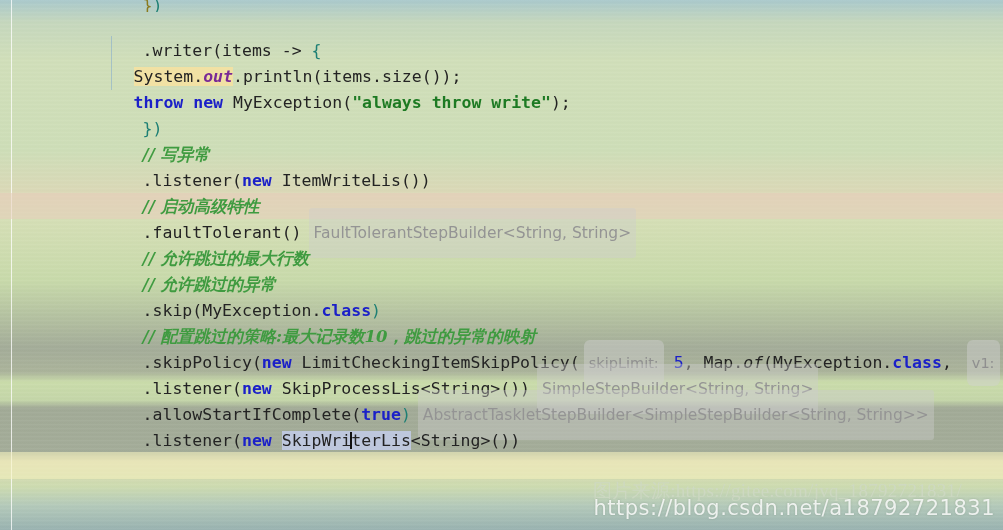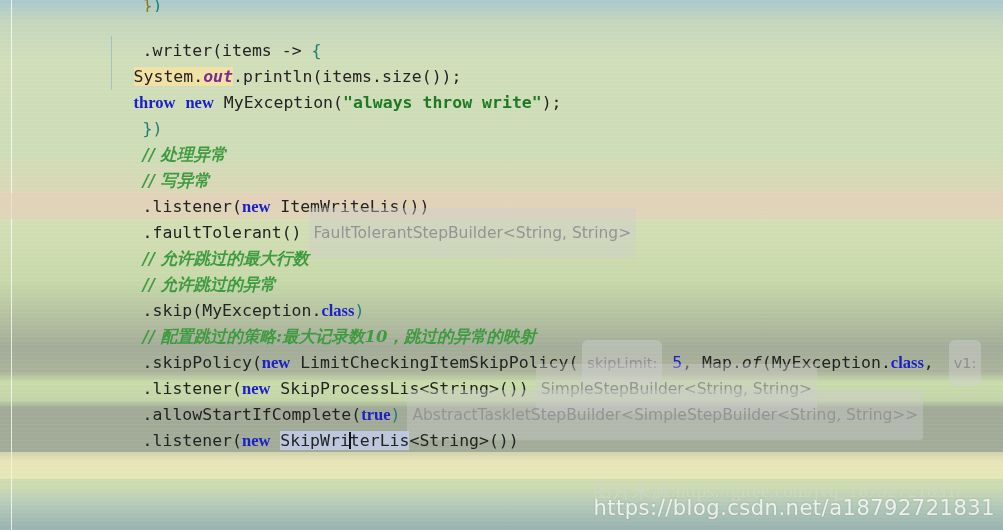"throw" .kw { font-family: Liberation Serif, serif -> none }
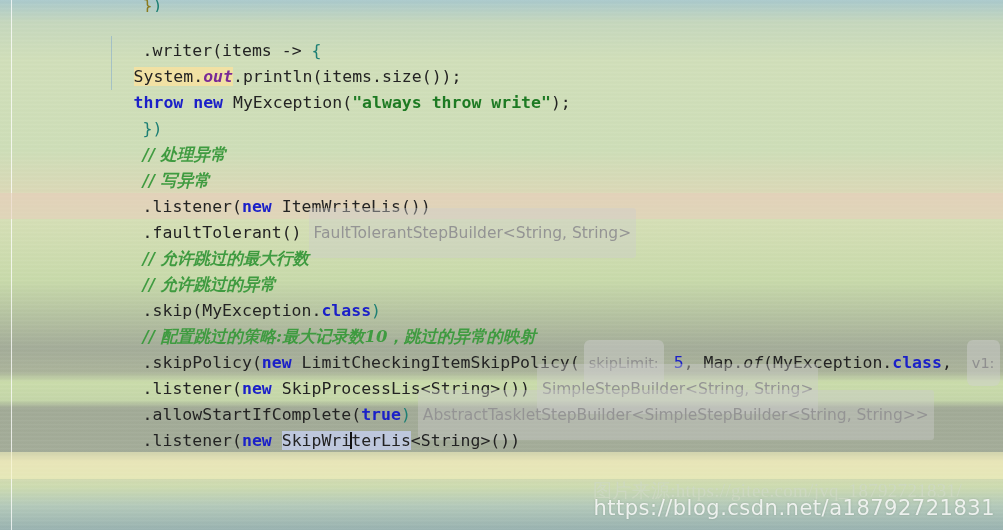"// 处理异常" div.line { html: <div> <span>// 处理异常</span> </div> -> none }
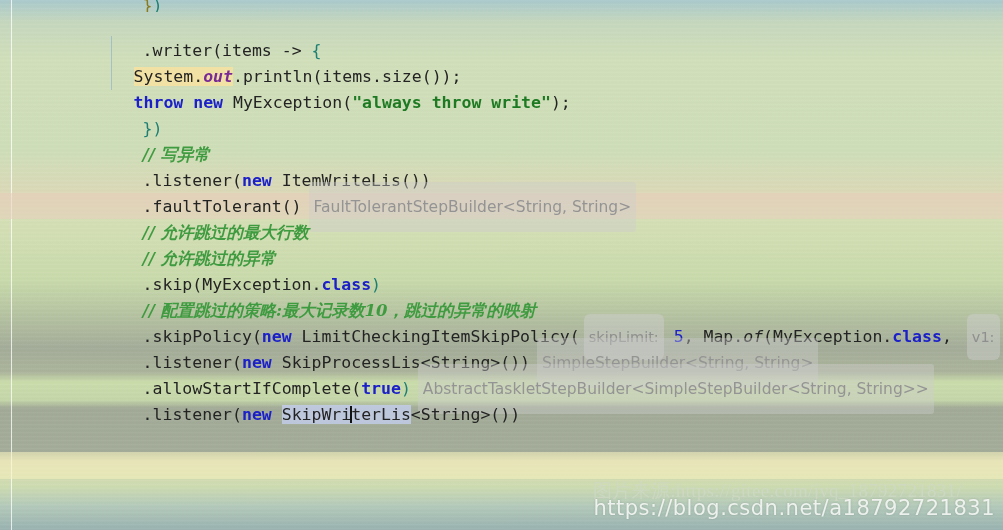"// 启动高级特性" div.line { html: none -> <div> <span>// 启动高级特性</span> </div> }
